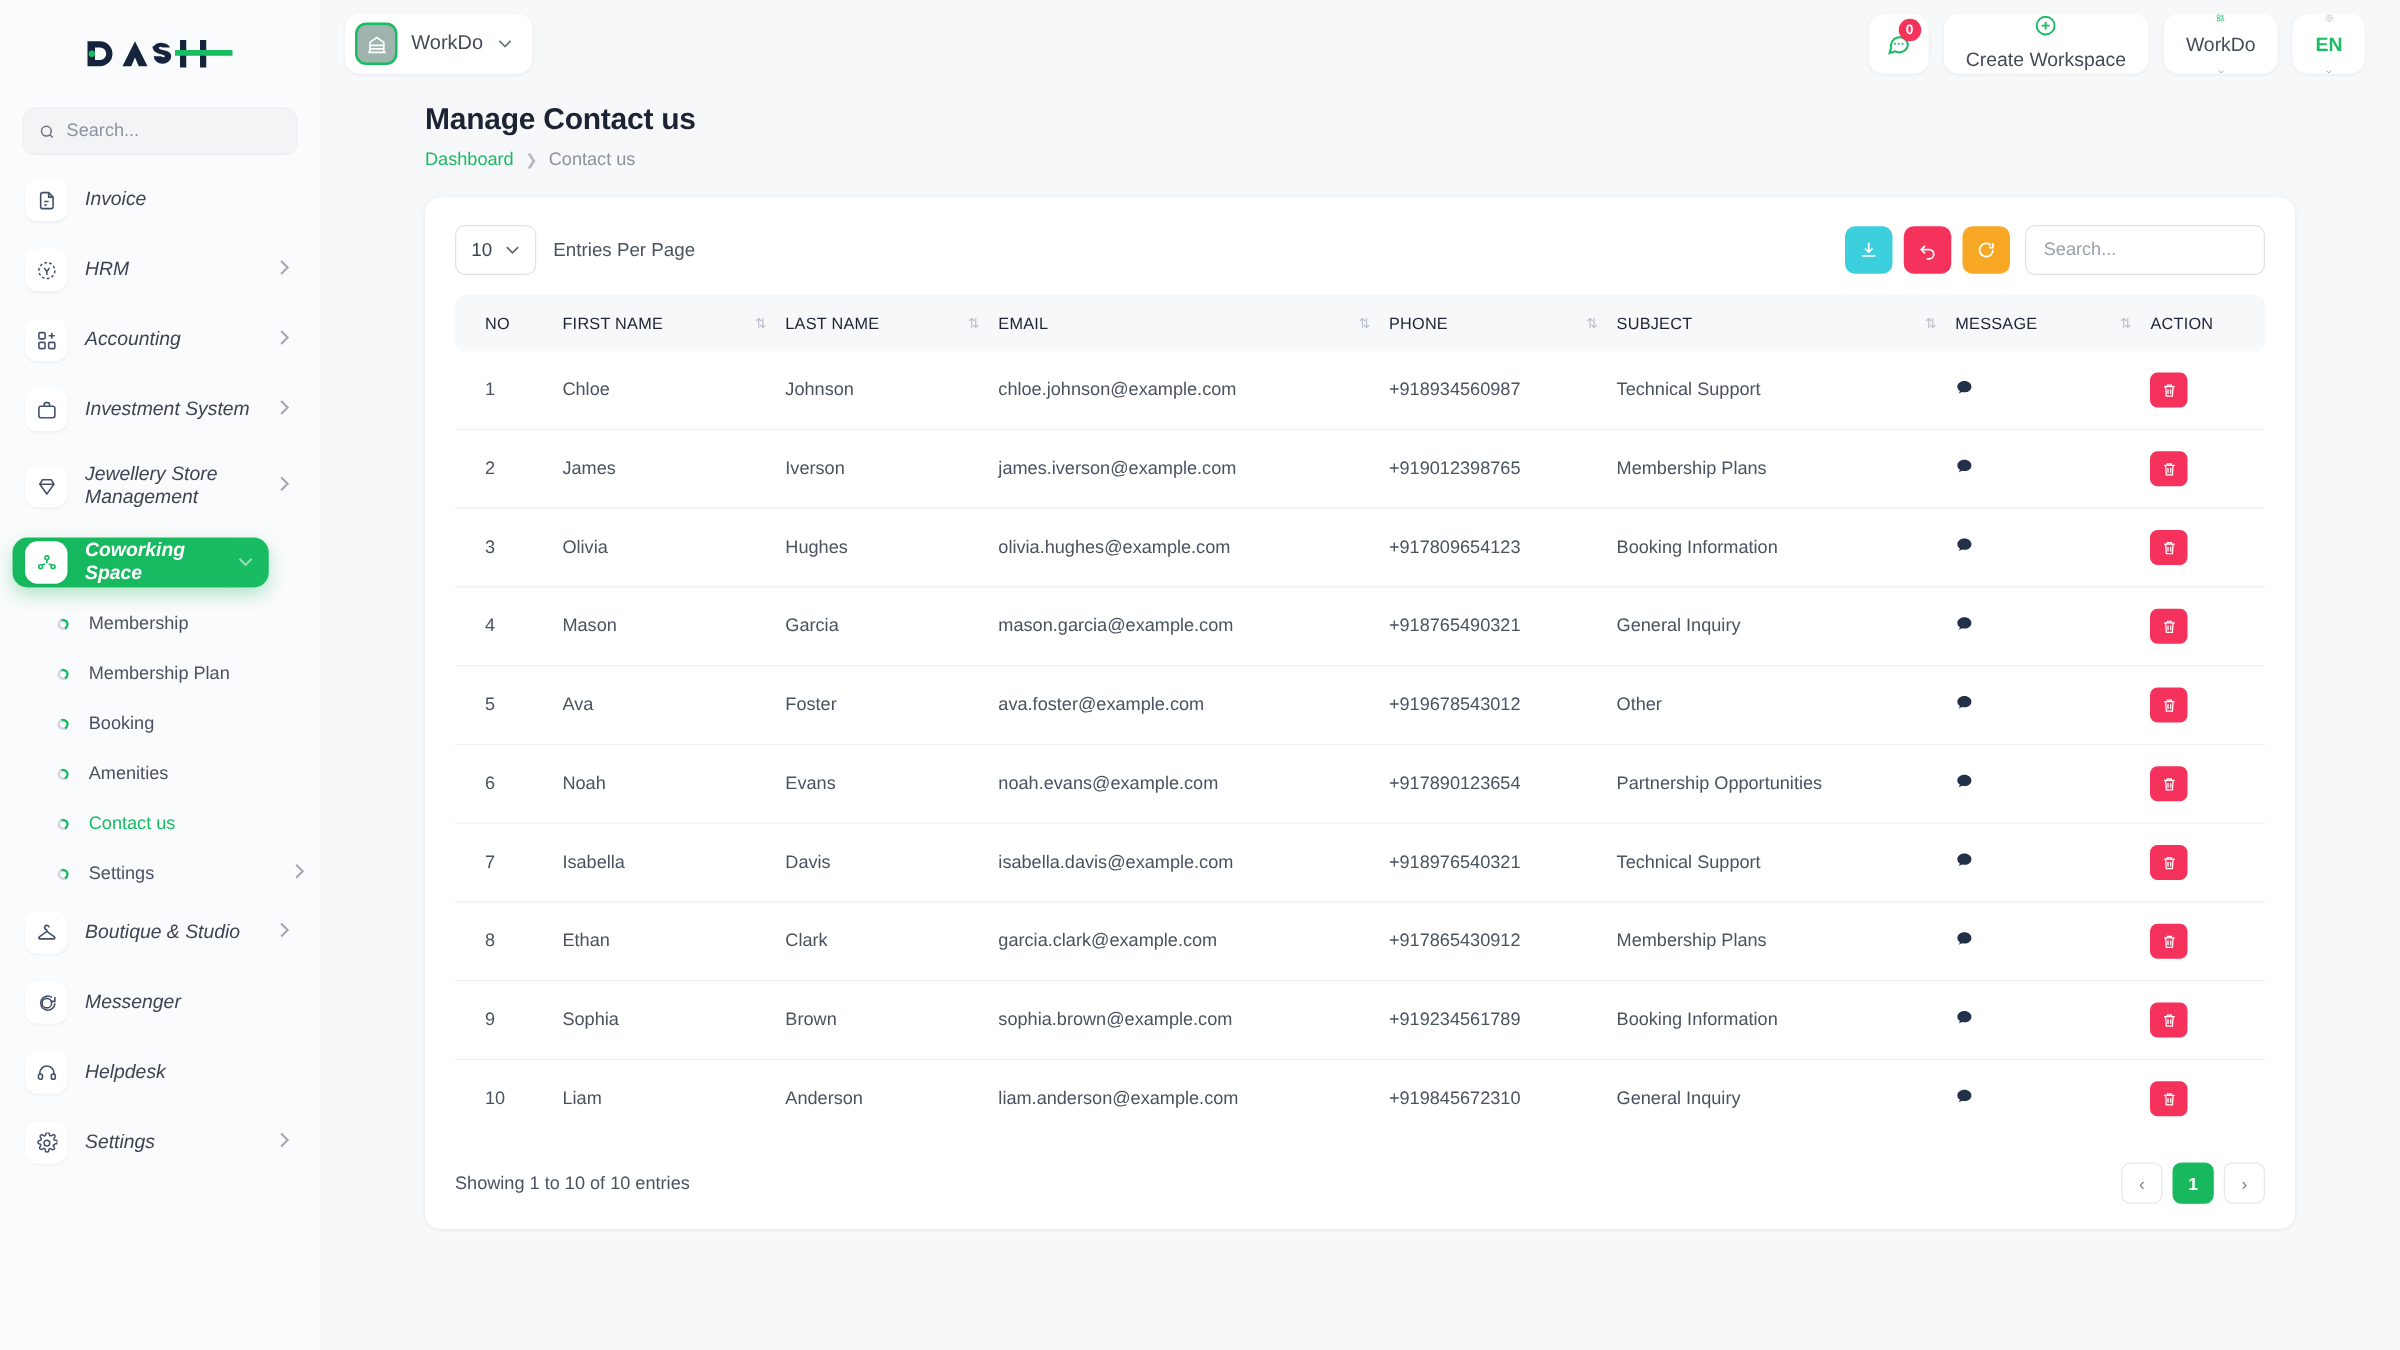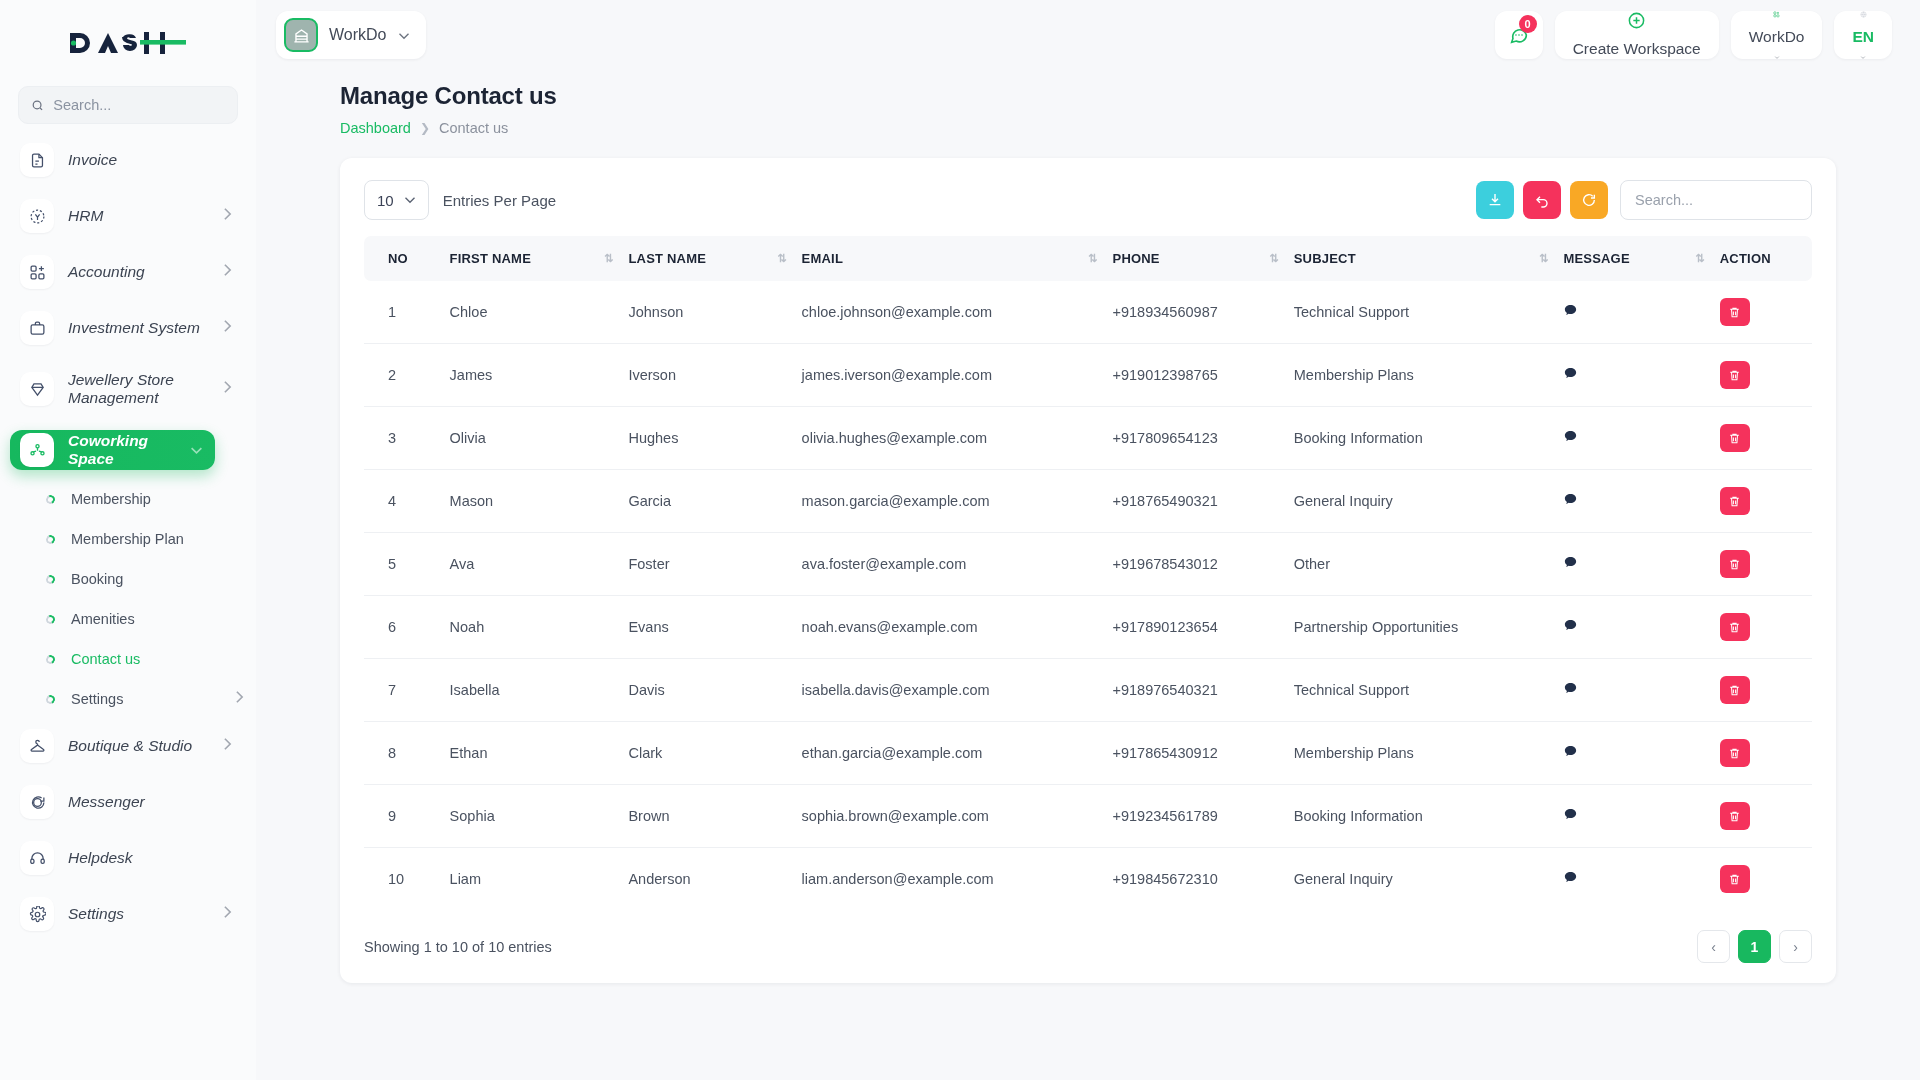"NO" thead th { font-weight: bold -> normal }
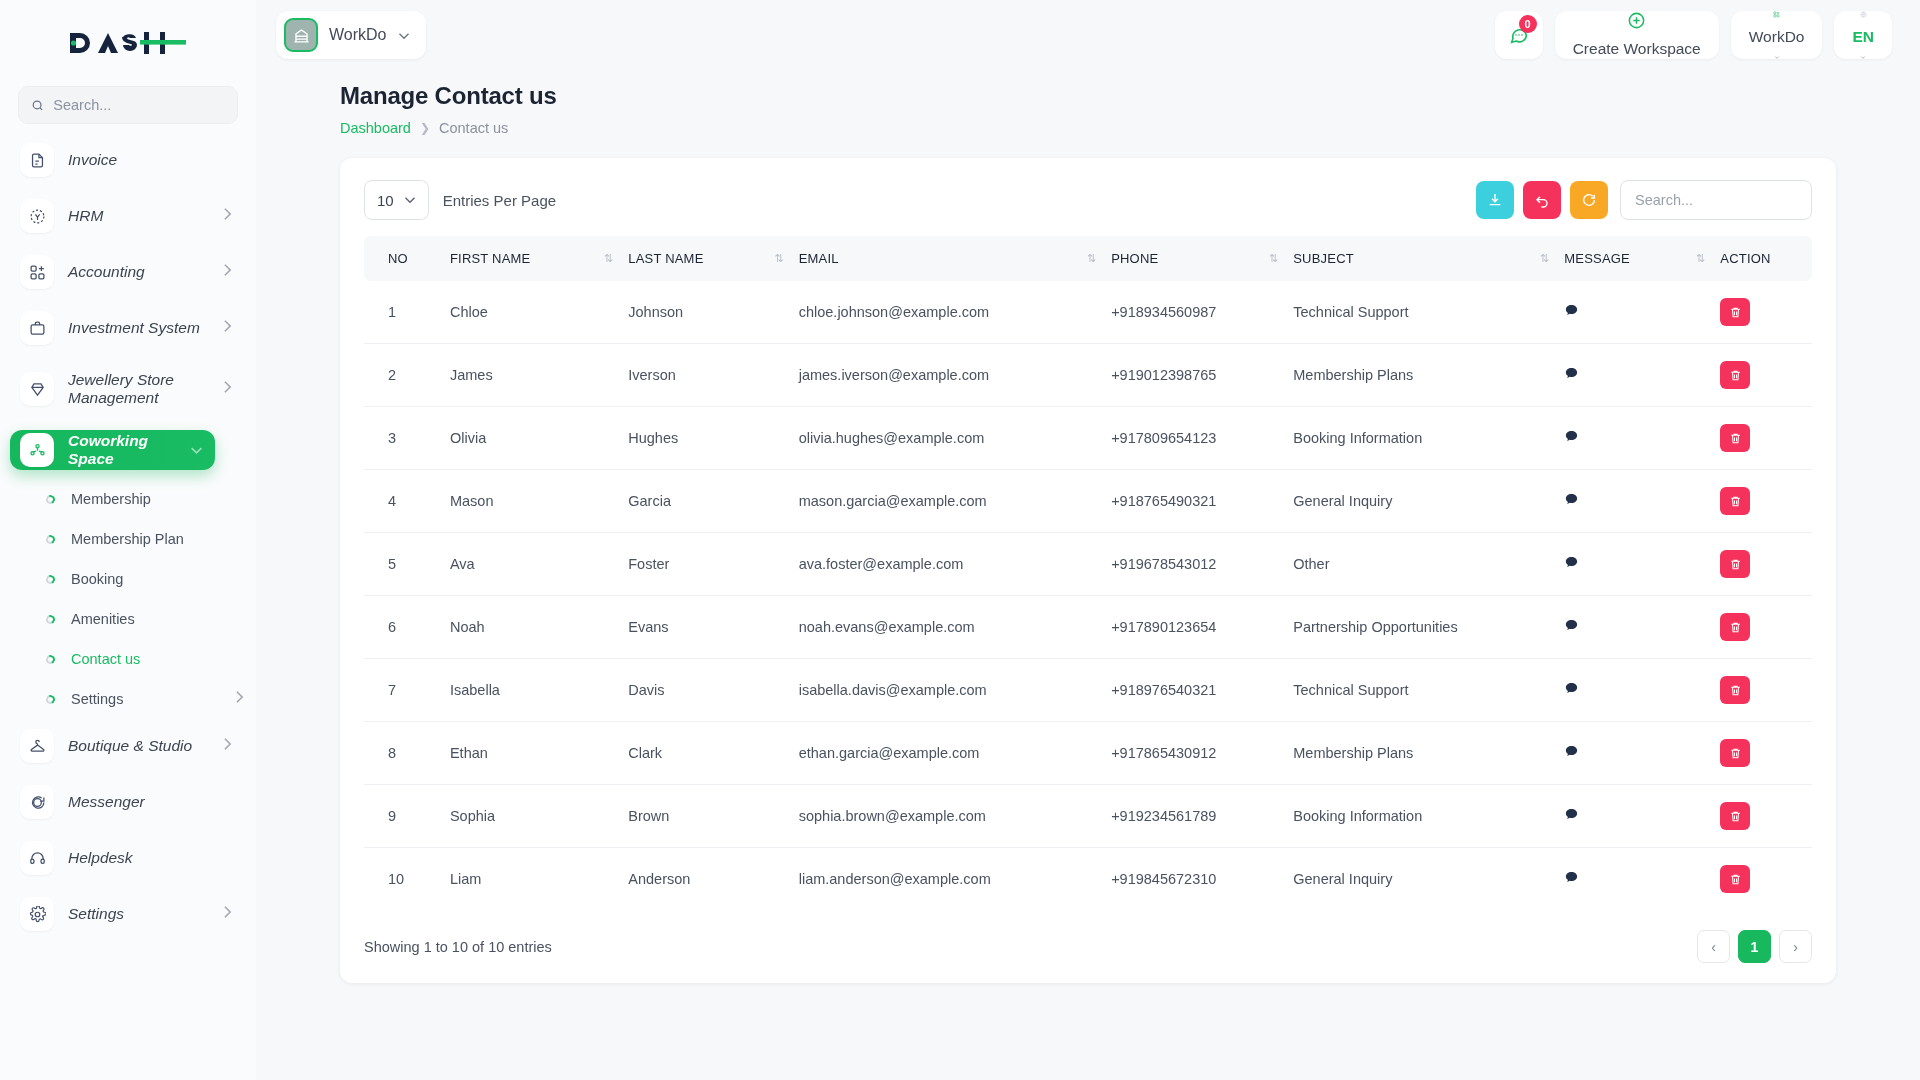"ethan.garcia@example.com" td { text: ethan.garcia@example.com -> garcia.clark@example.com }
